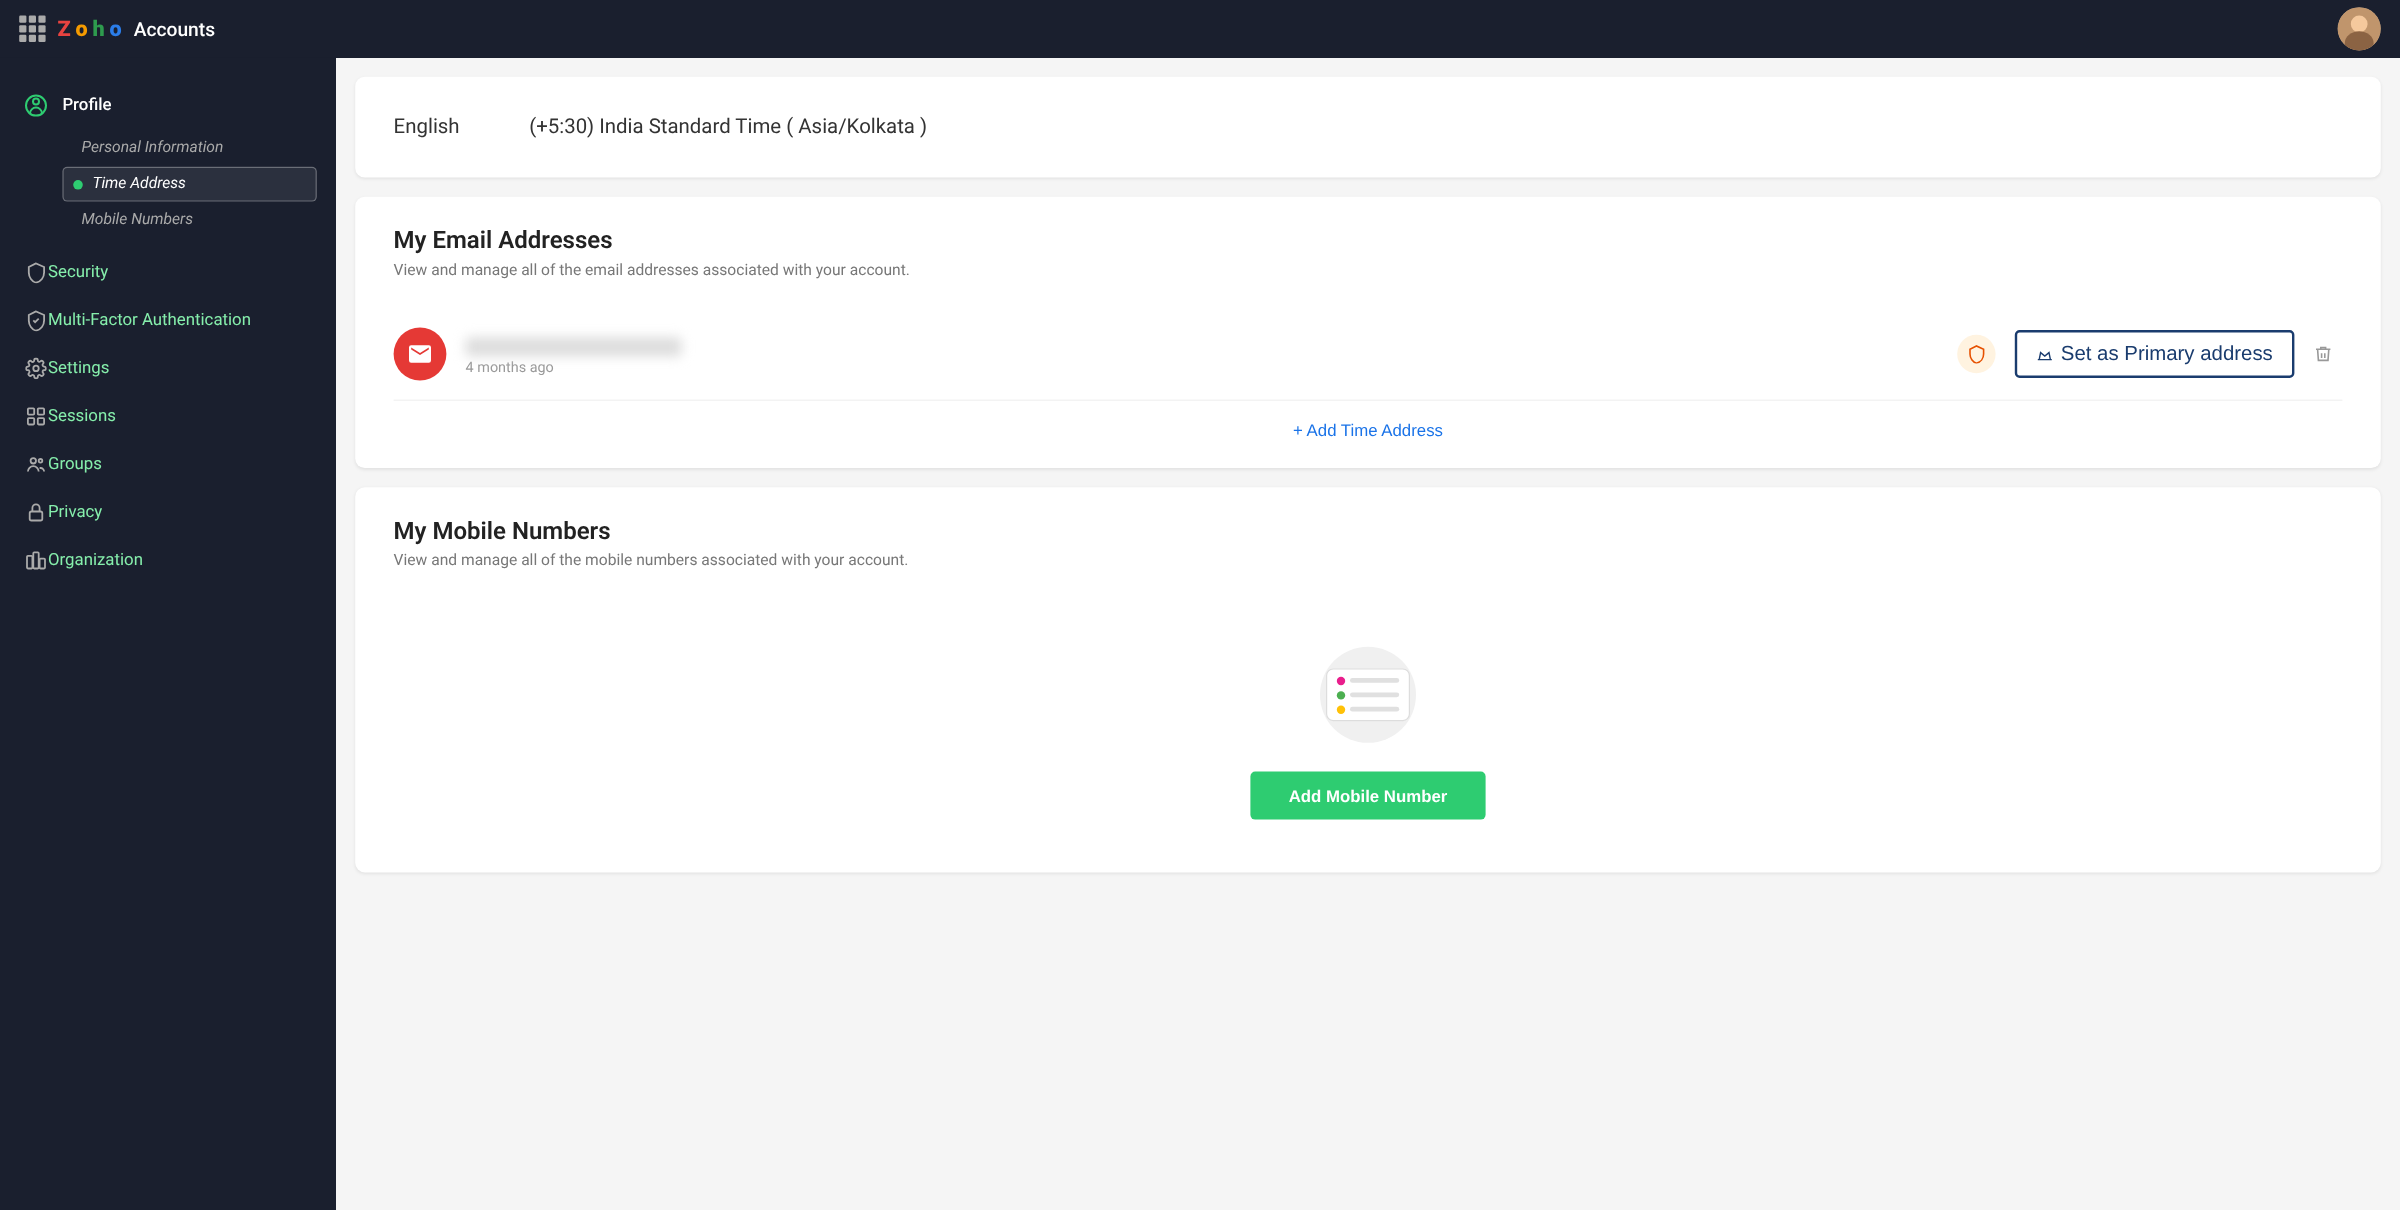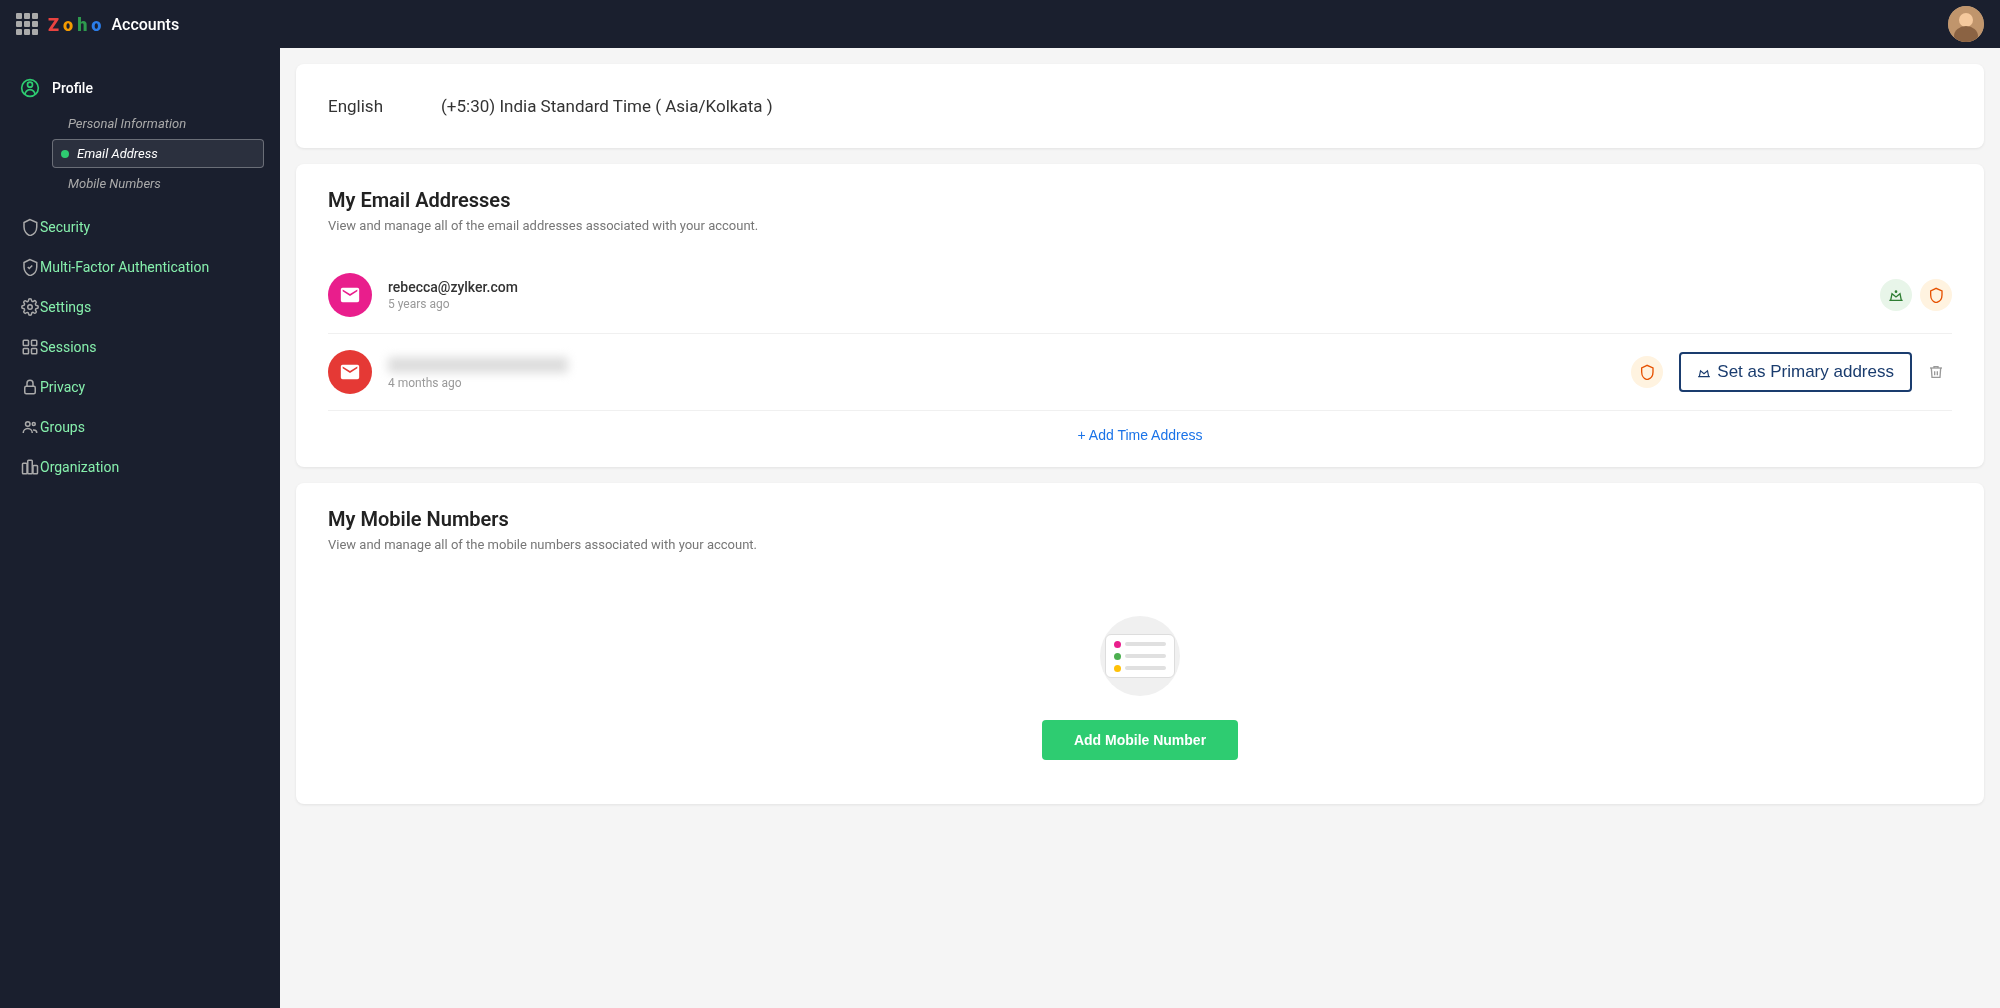"Email Address" span { text: Email -> Time }
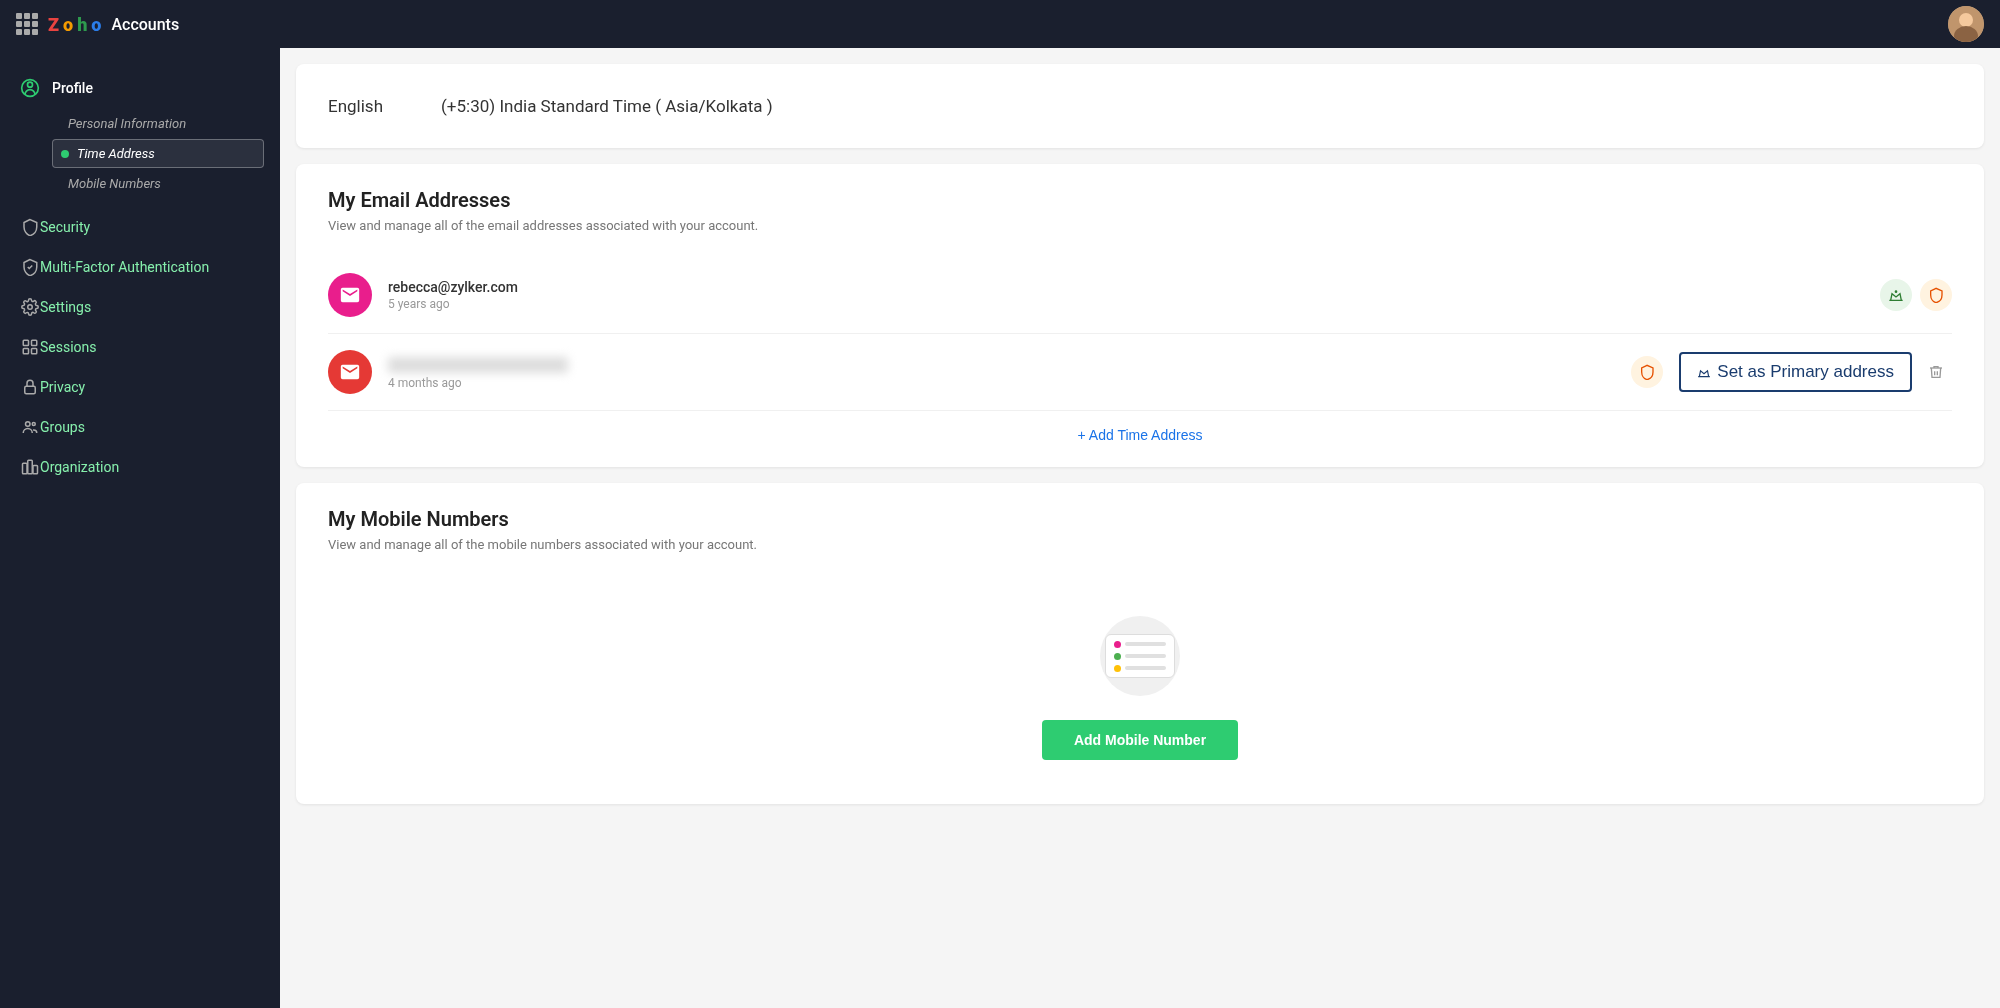"rebecca@zylker.com" div.email-row { html: <div> <div> <svg> <path></path> </svg> </div> <div> <div>rebecca@zylker.com</div> <div>5 years ago</div> </div> <div> <div> <svg> <path></path> <circle></circle> </svg> </div> <div> <svg> <path></path> </svg> </div> </div> </div> -> none }
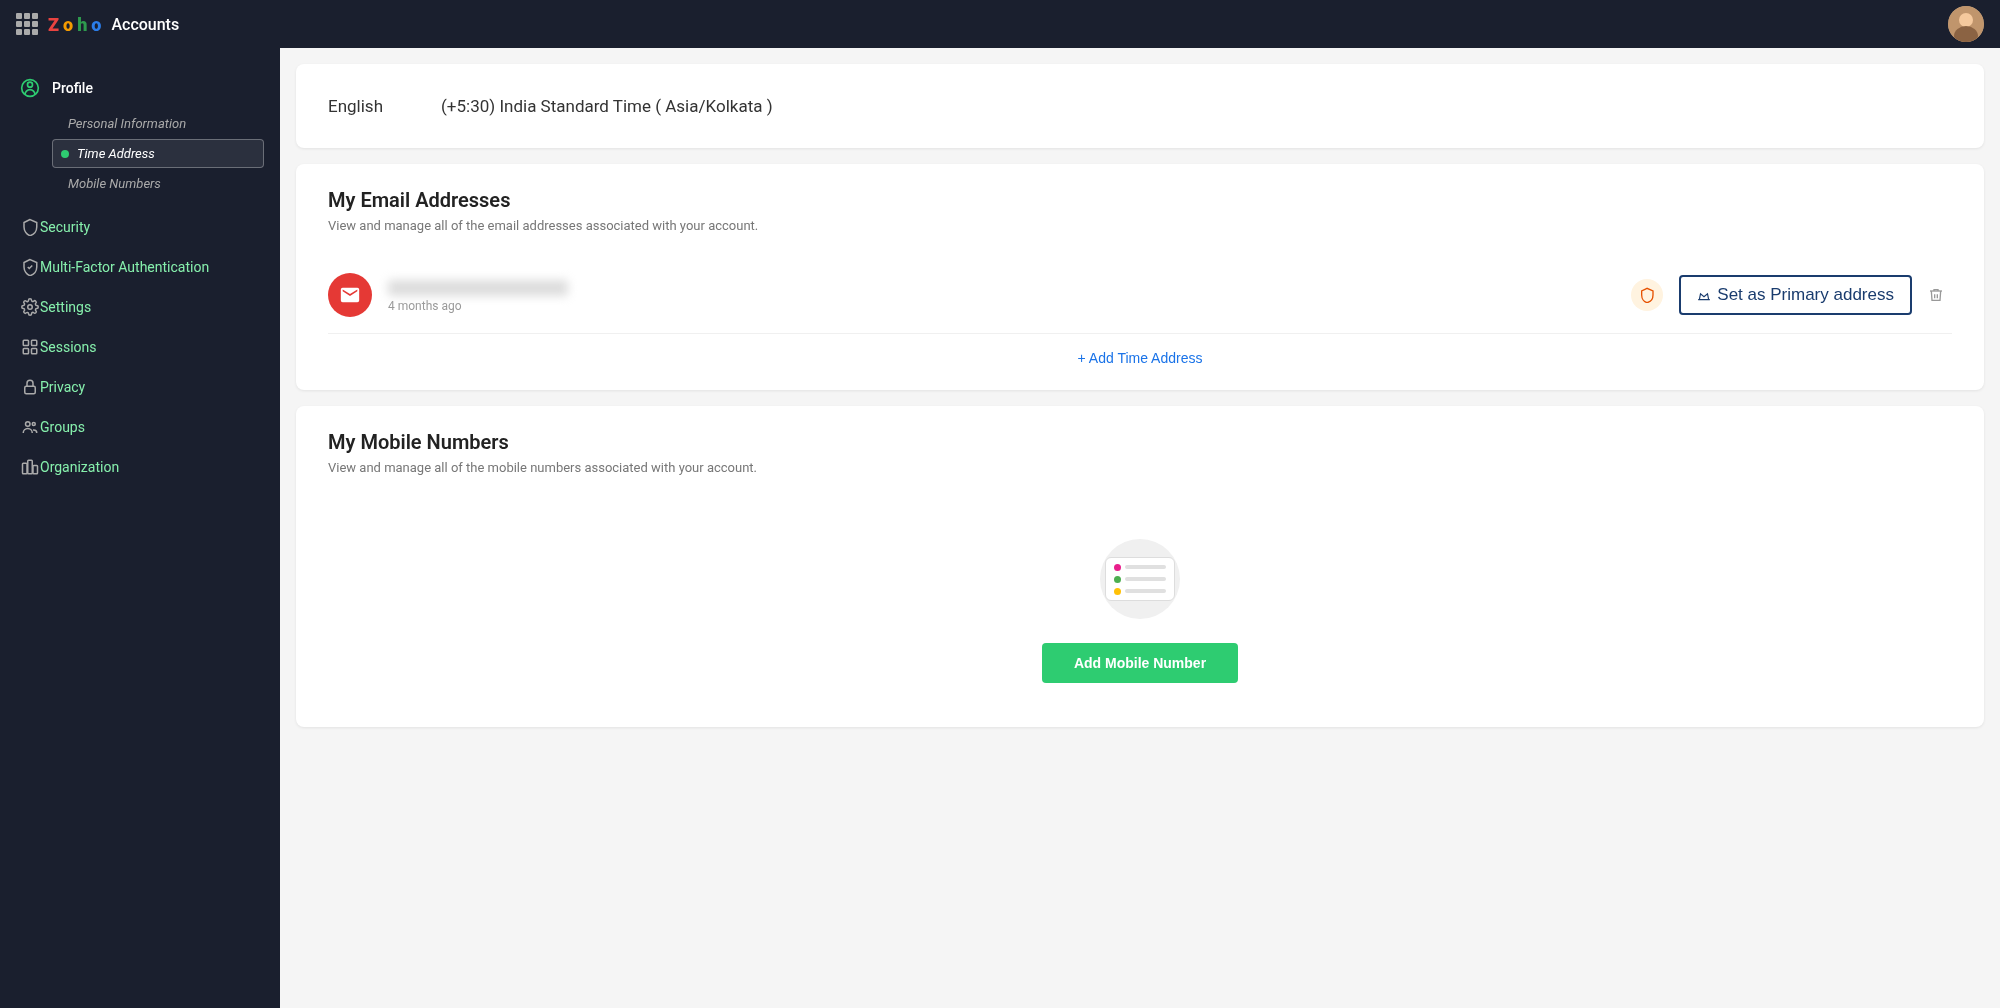"Privacy" div.sidebar-item { order: before "Groups" -> after "Groups" }
